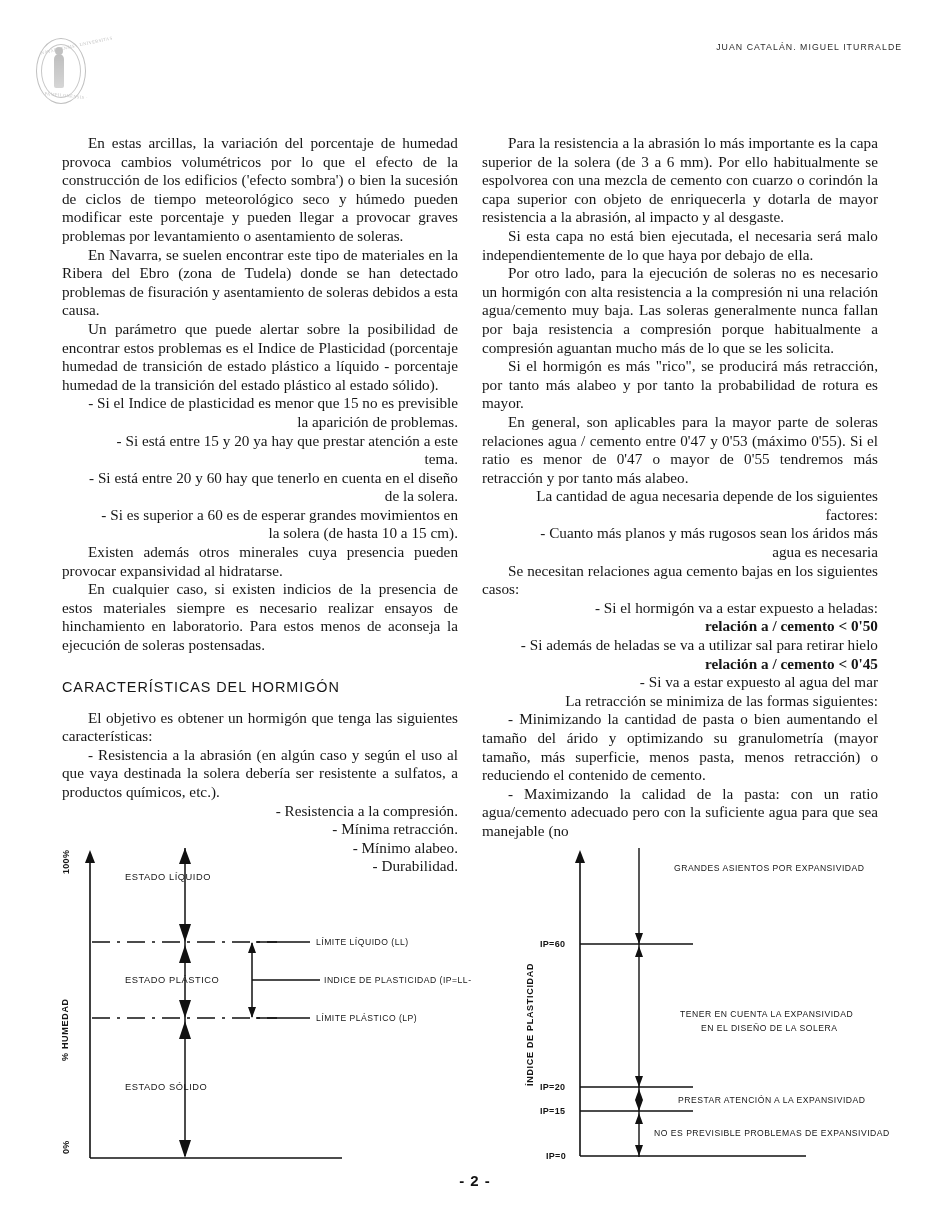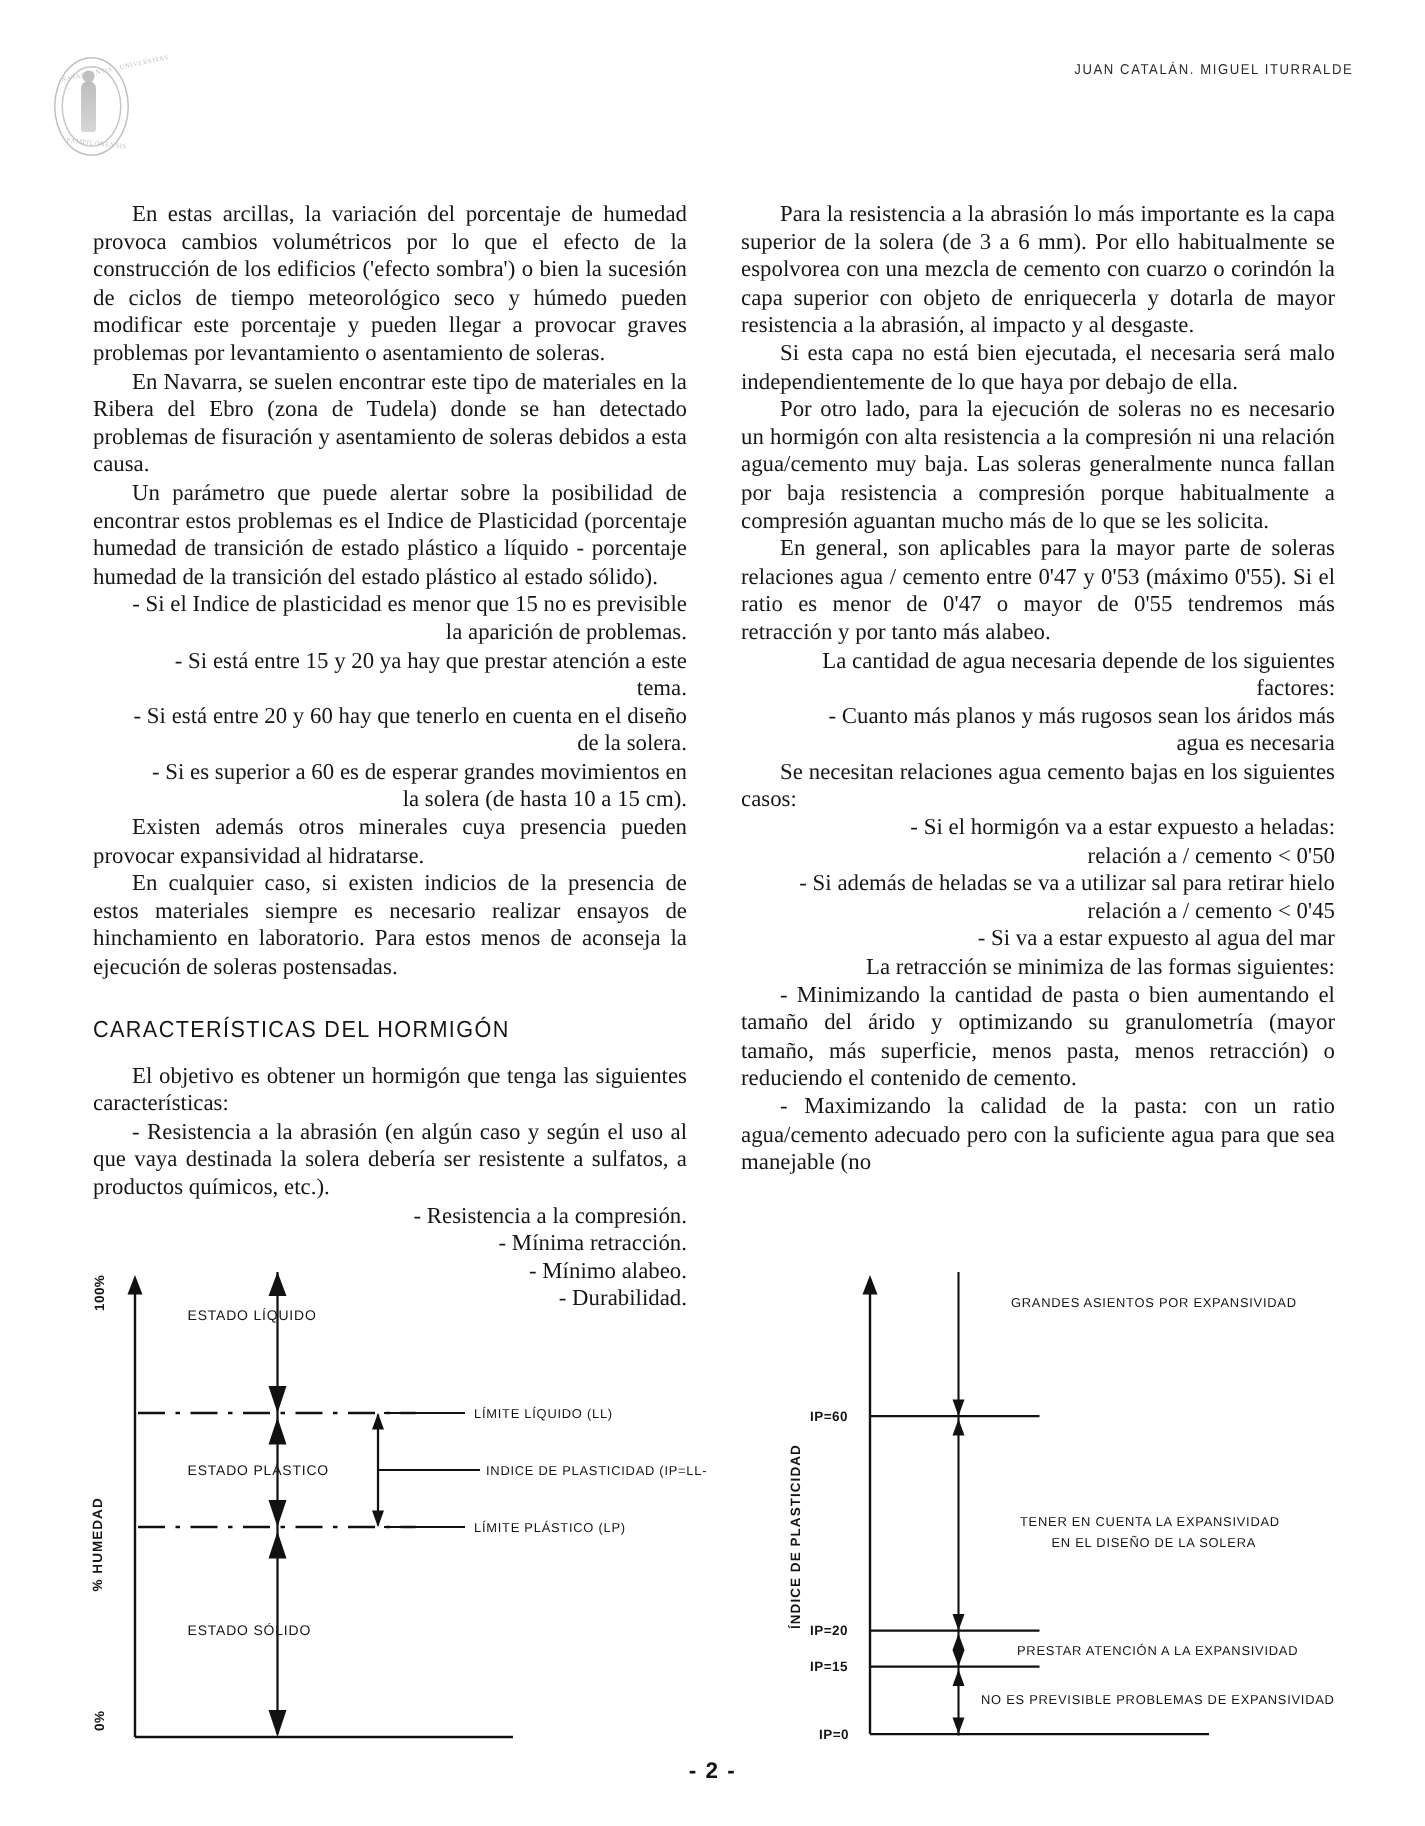"En estas arcillas, la variación" .columns { gap: 36px -> 24px }
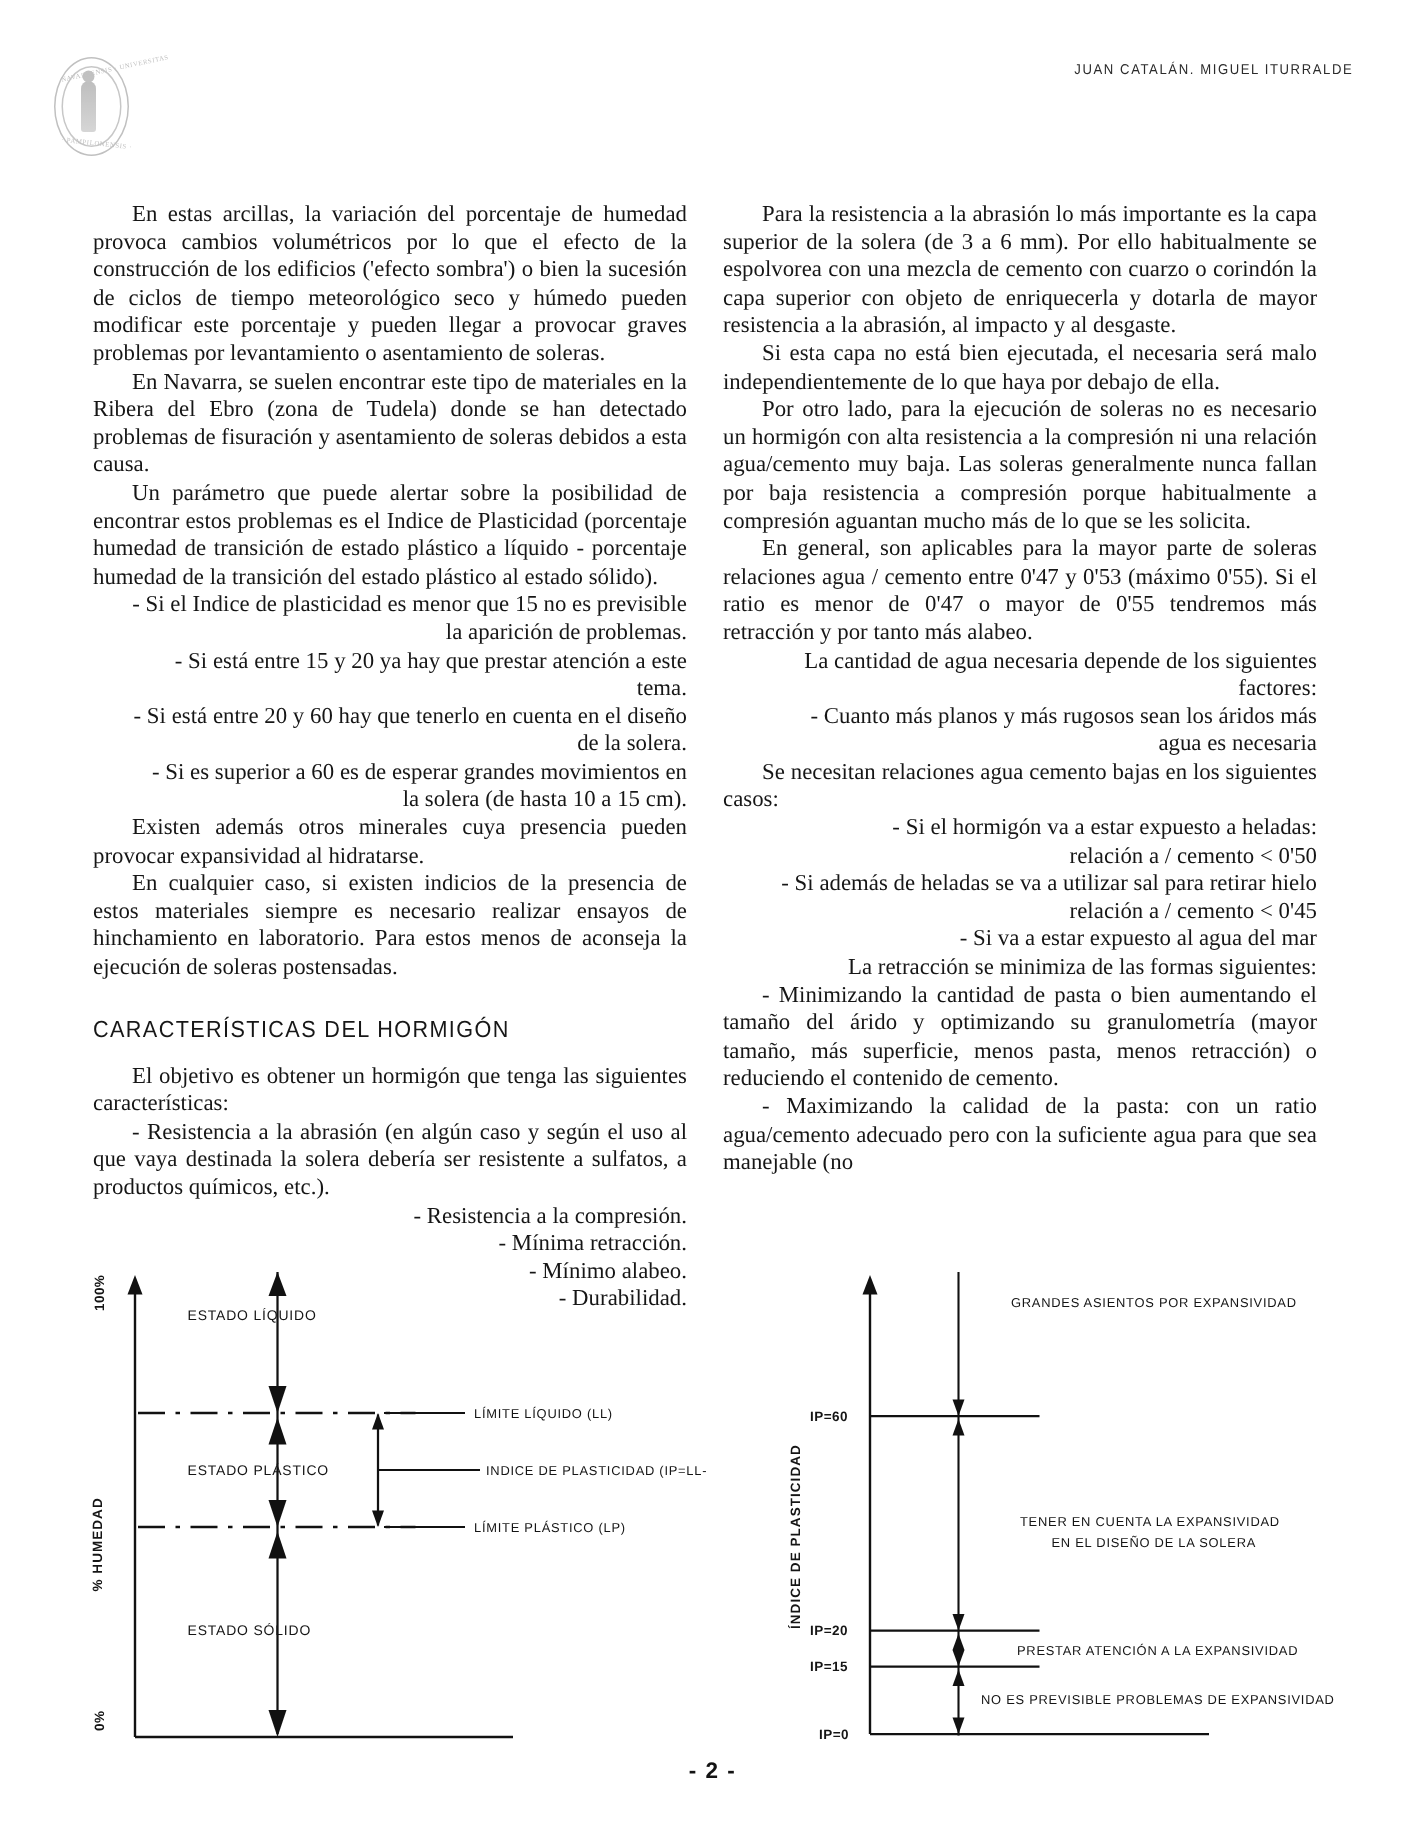"Si el hormigón es más" p { html: none -> <p>Si el hormigón es más "rico", se producirá más retracción, por tanto más alabeo y por tanto la probabilidad de rotura es mayor.</p> }
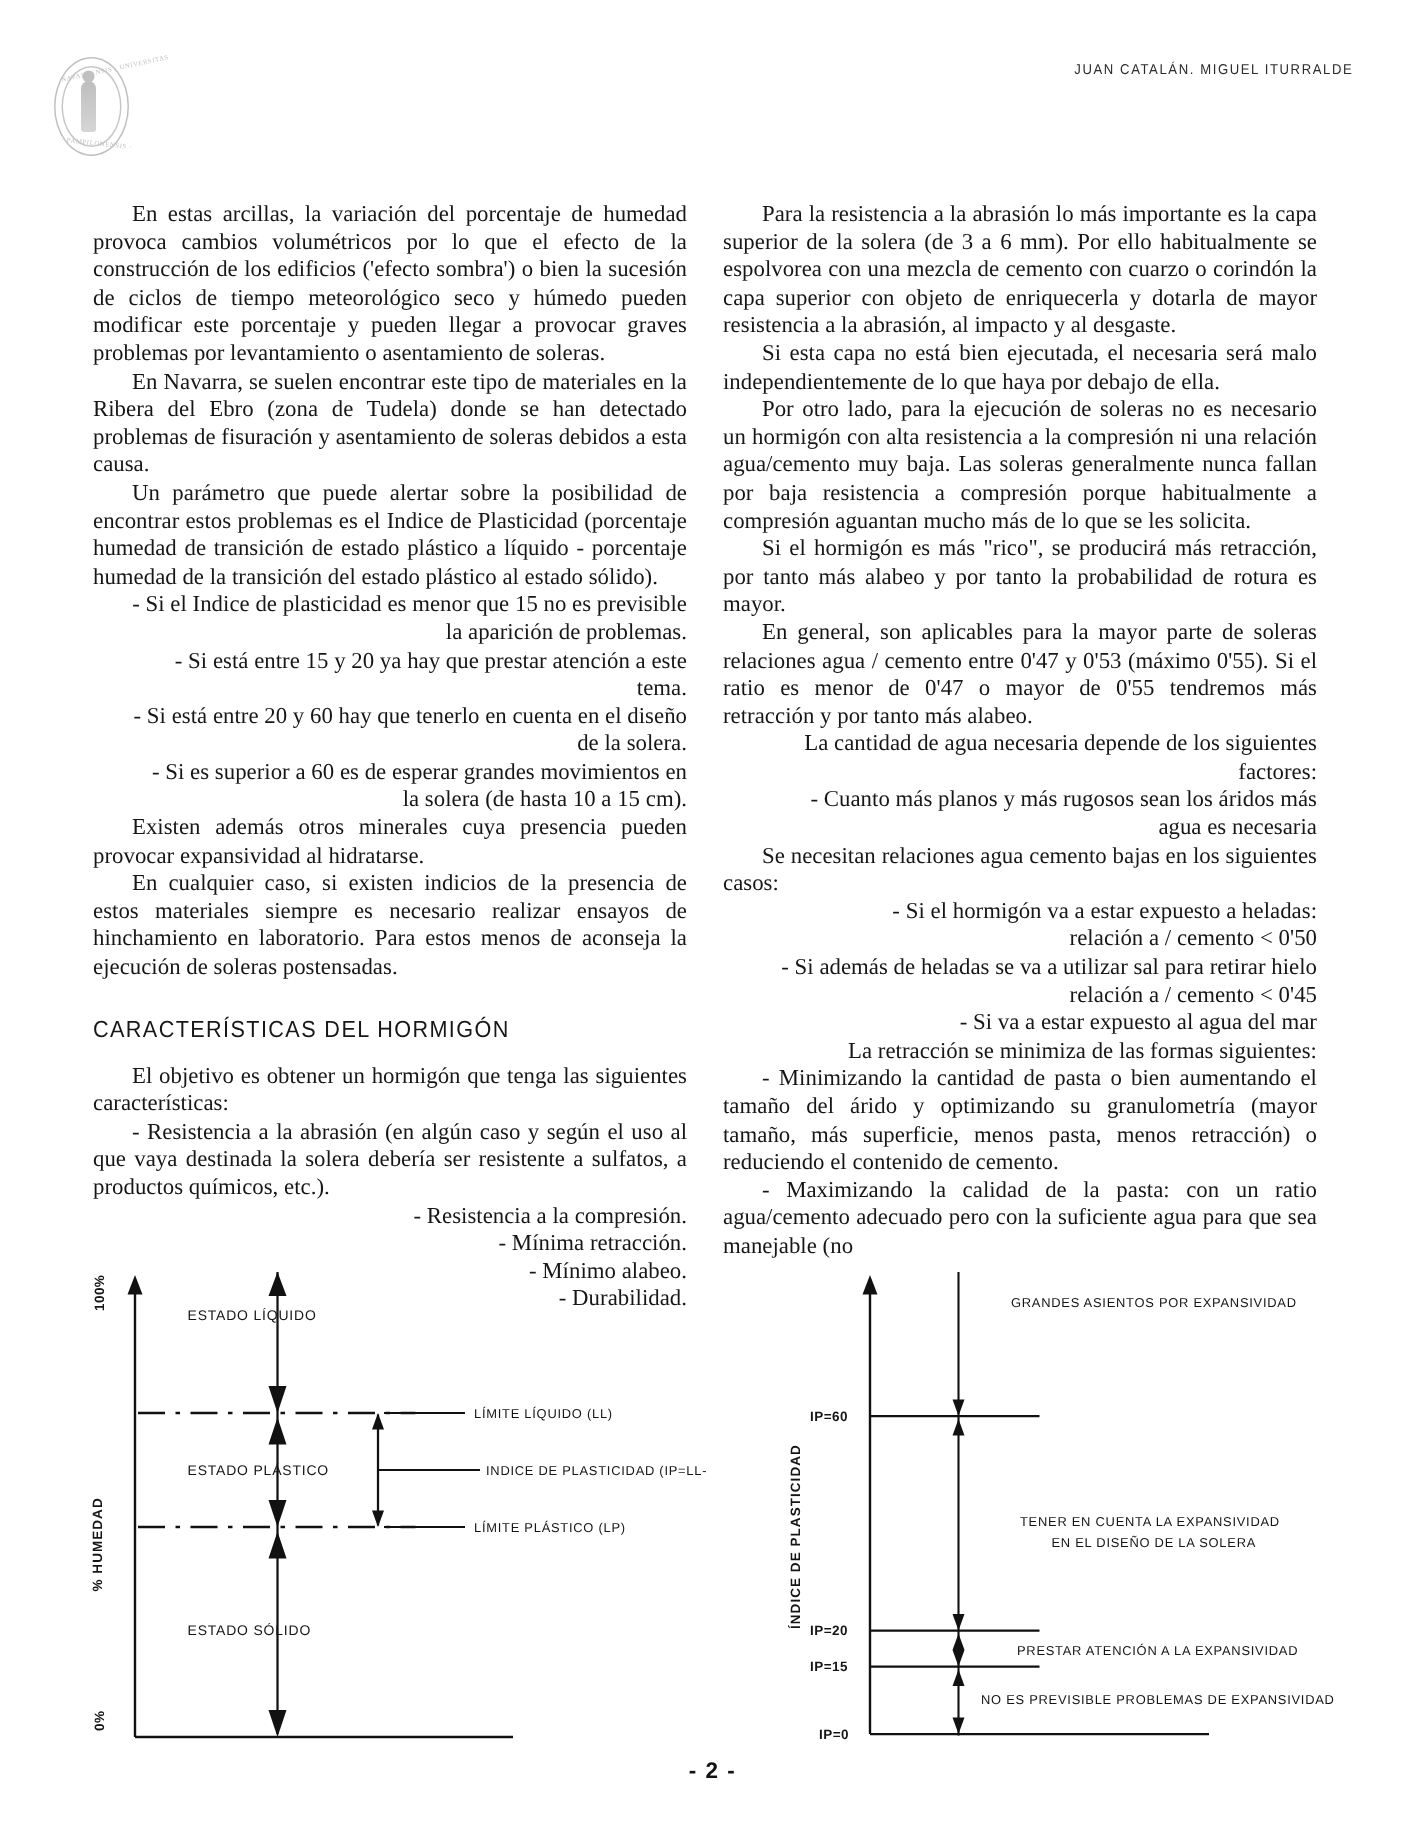"relación a / cemento <" .col p.noindent { font-weight: none -> bold }
